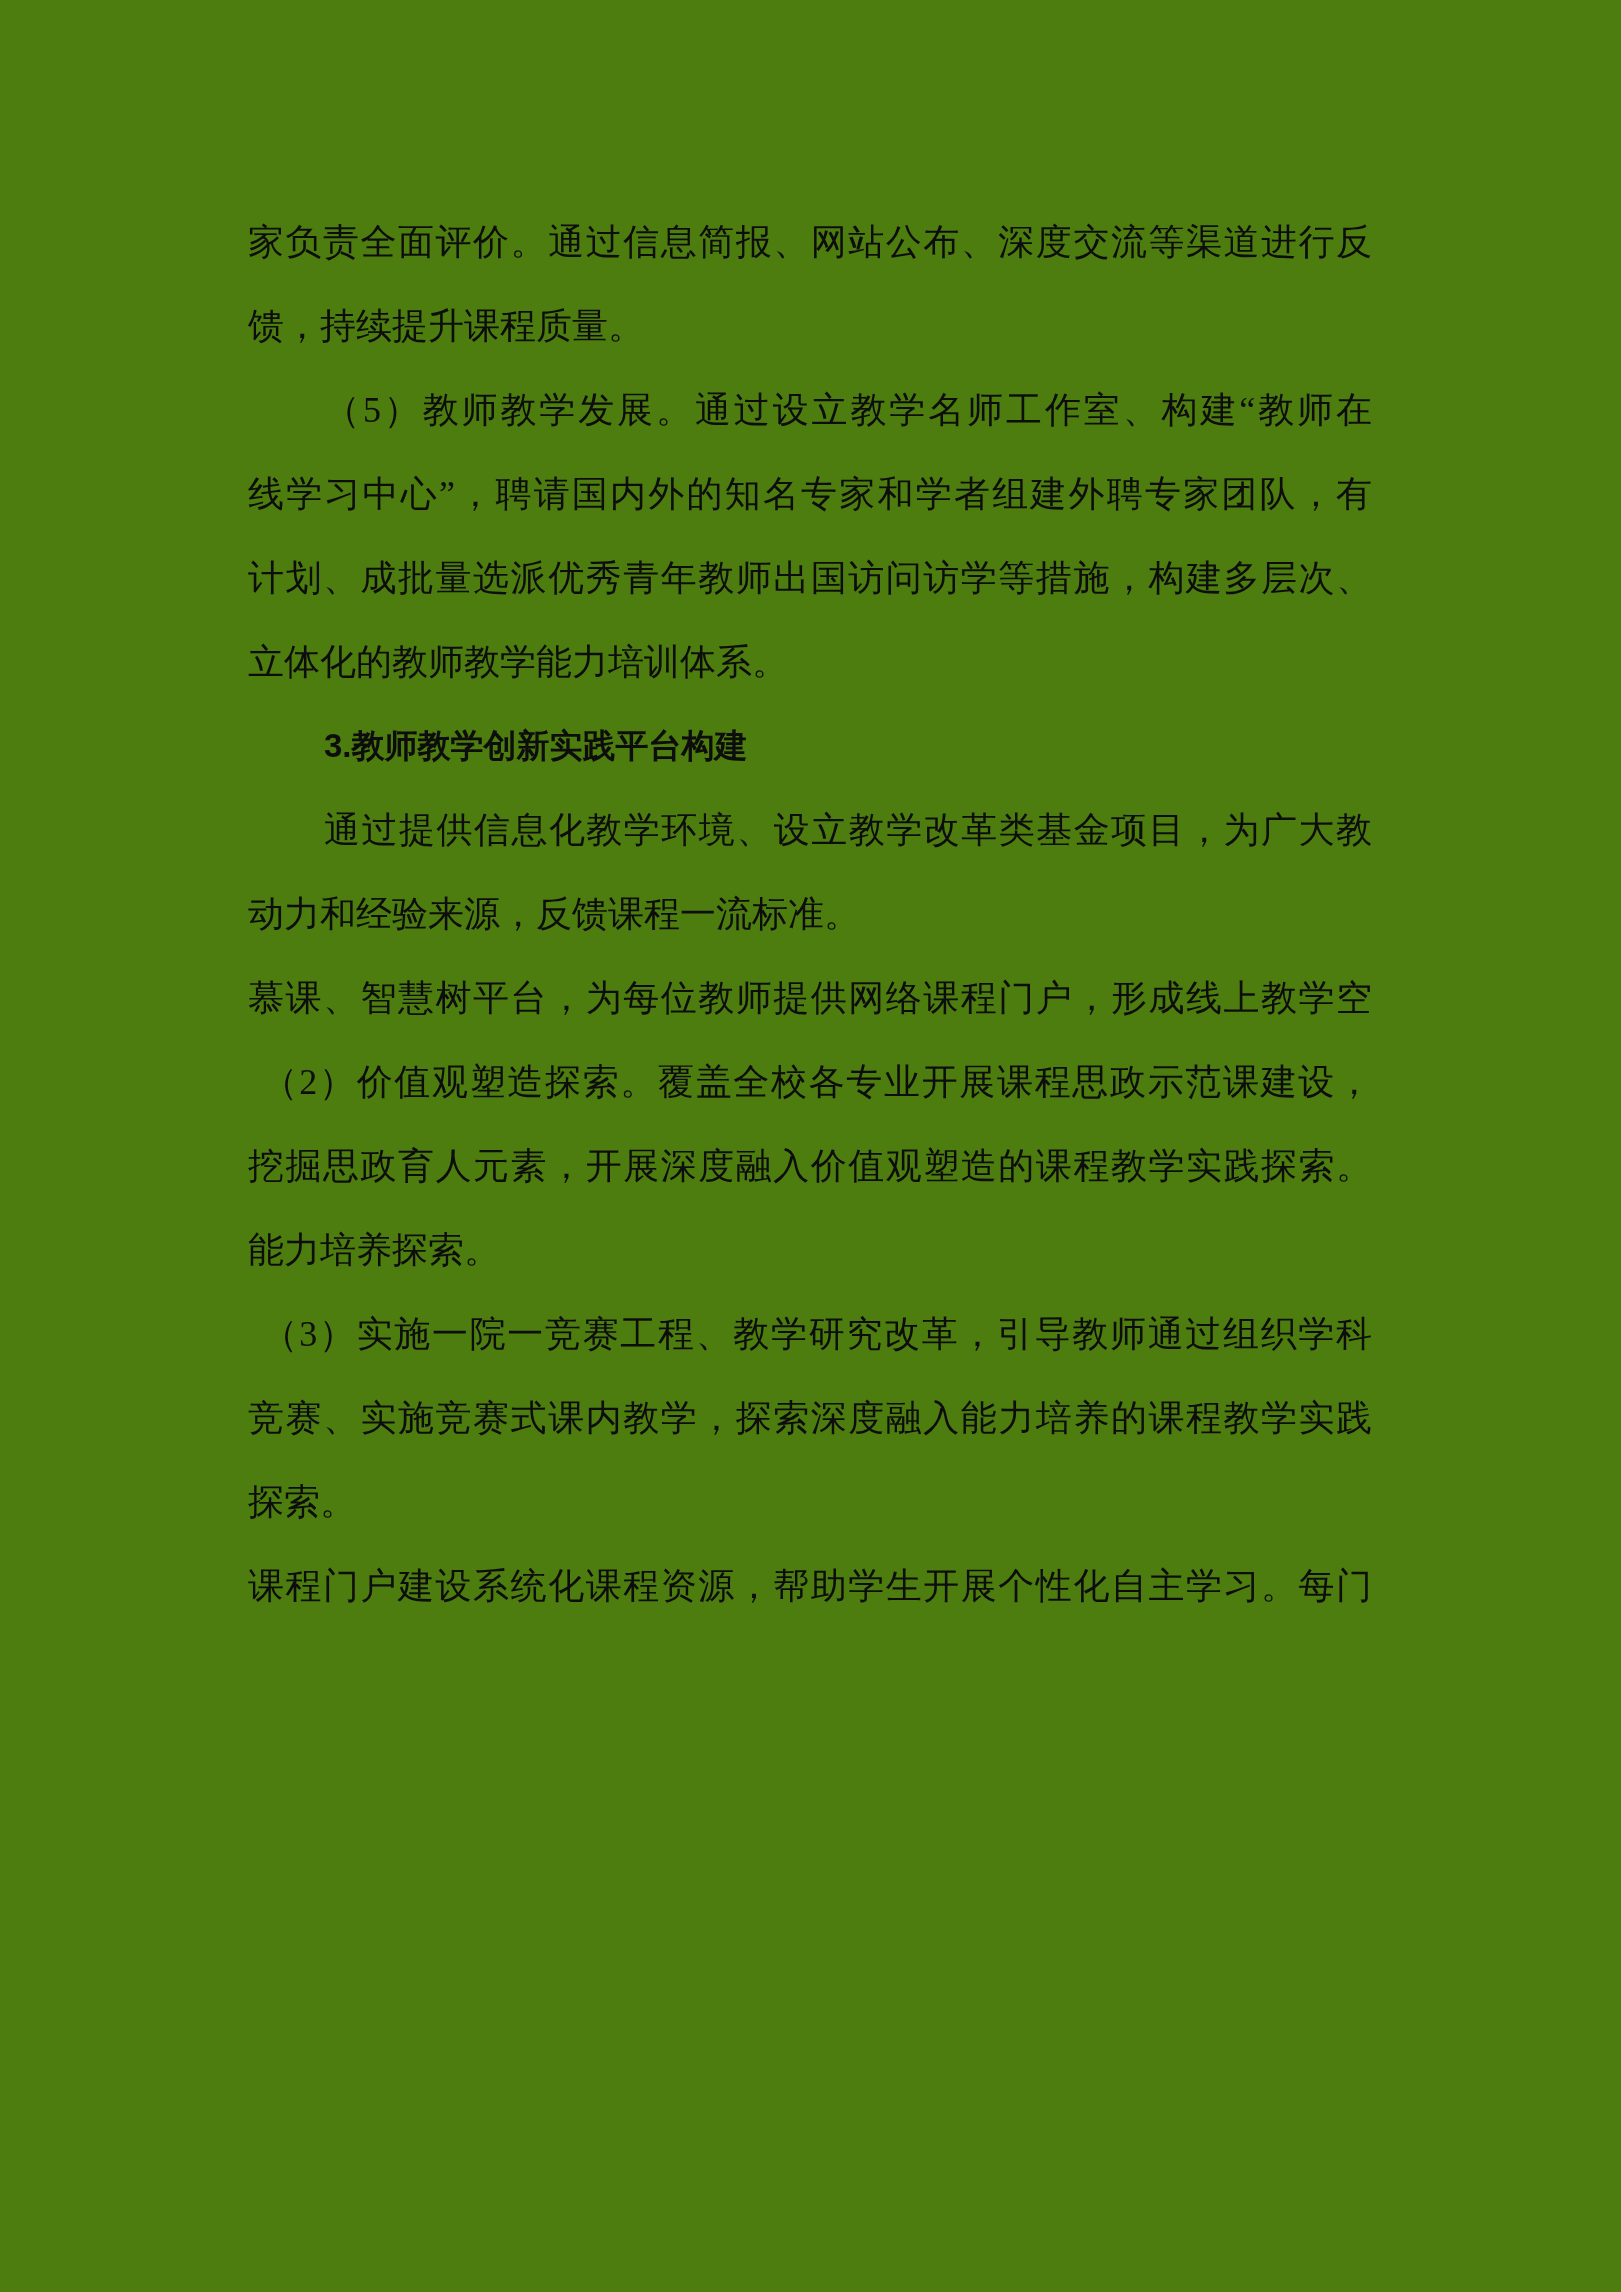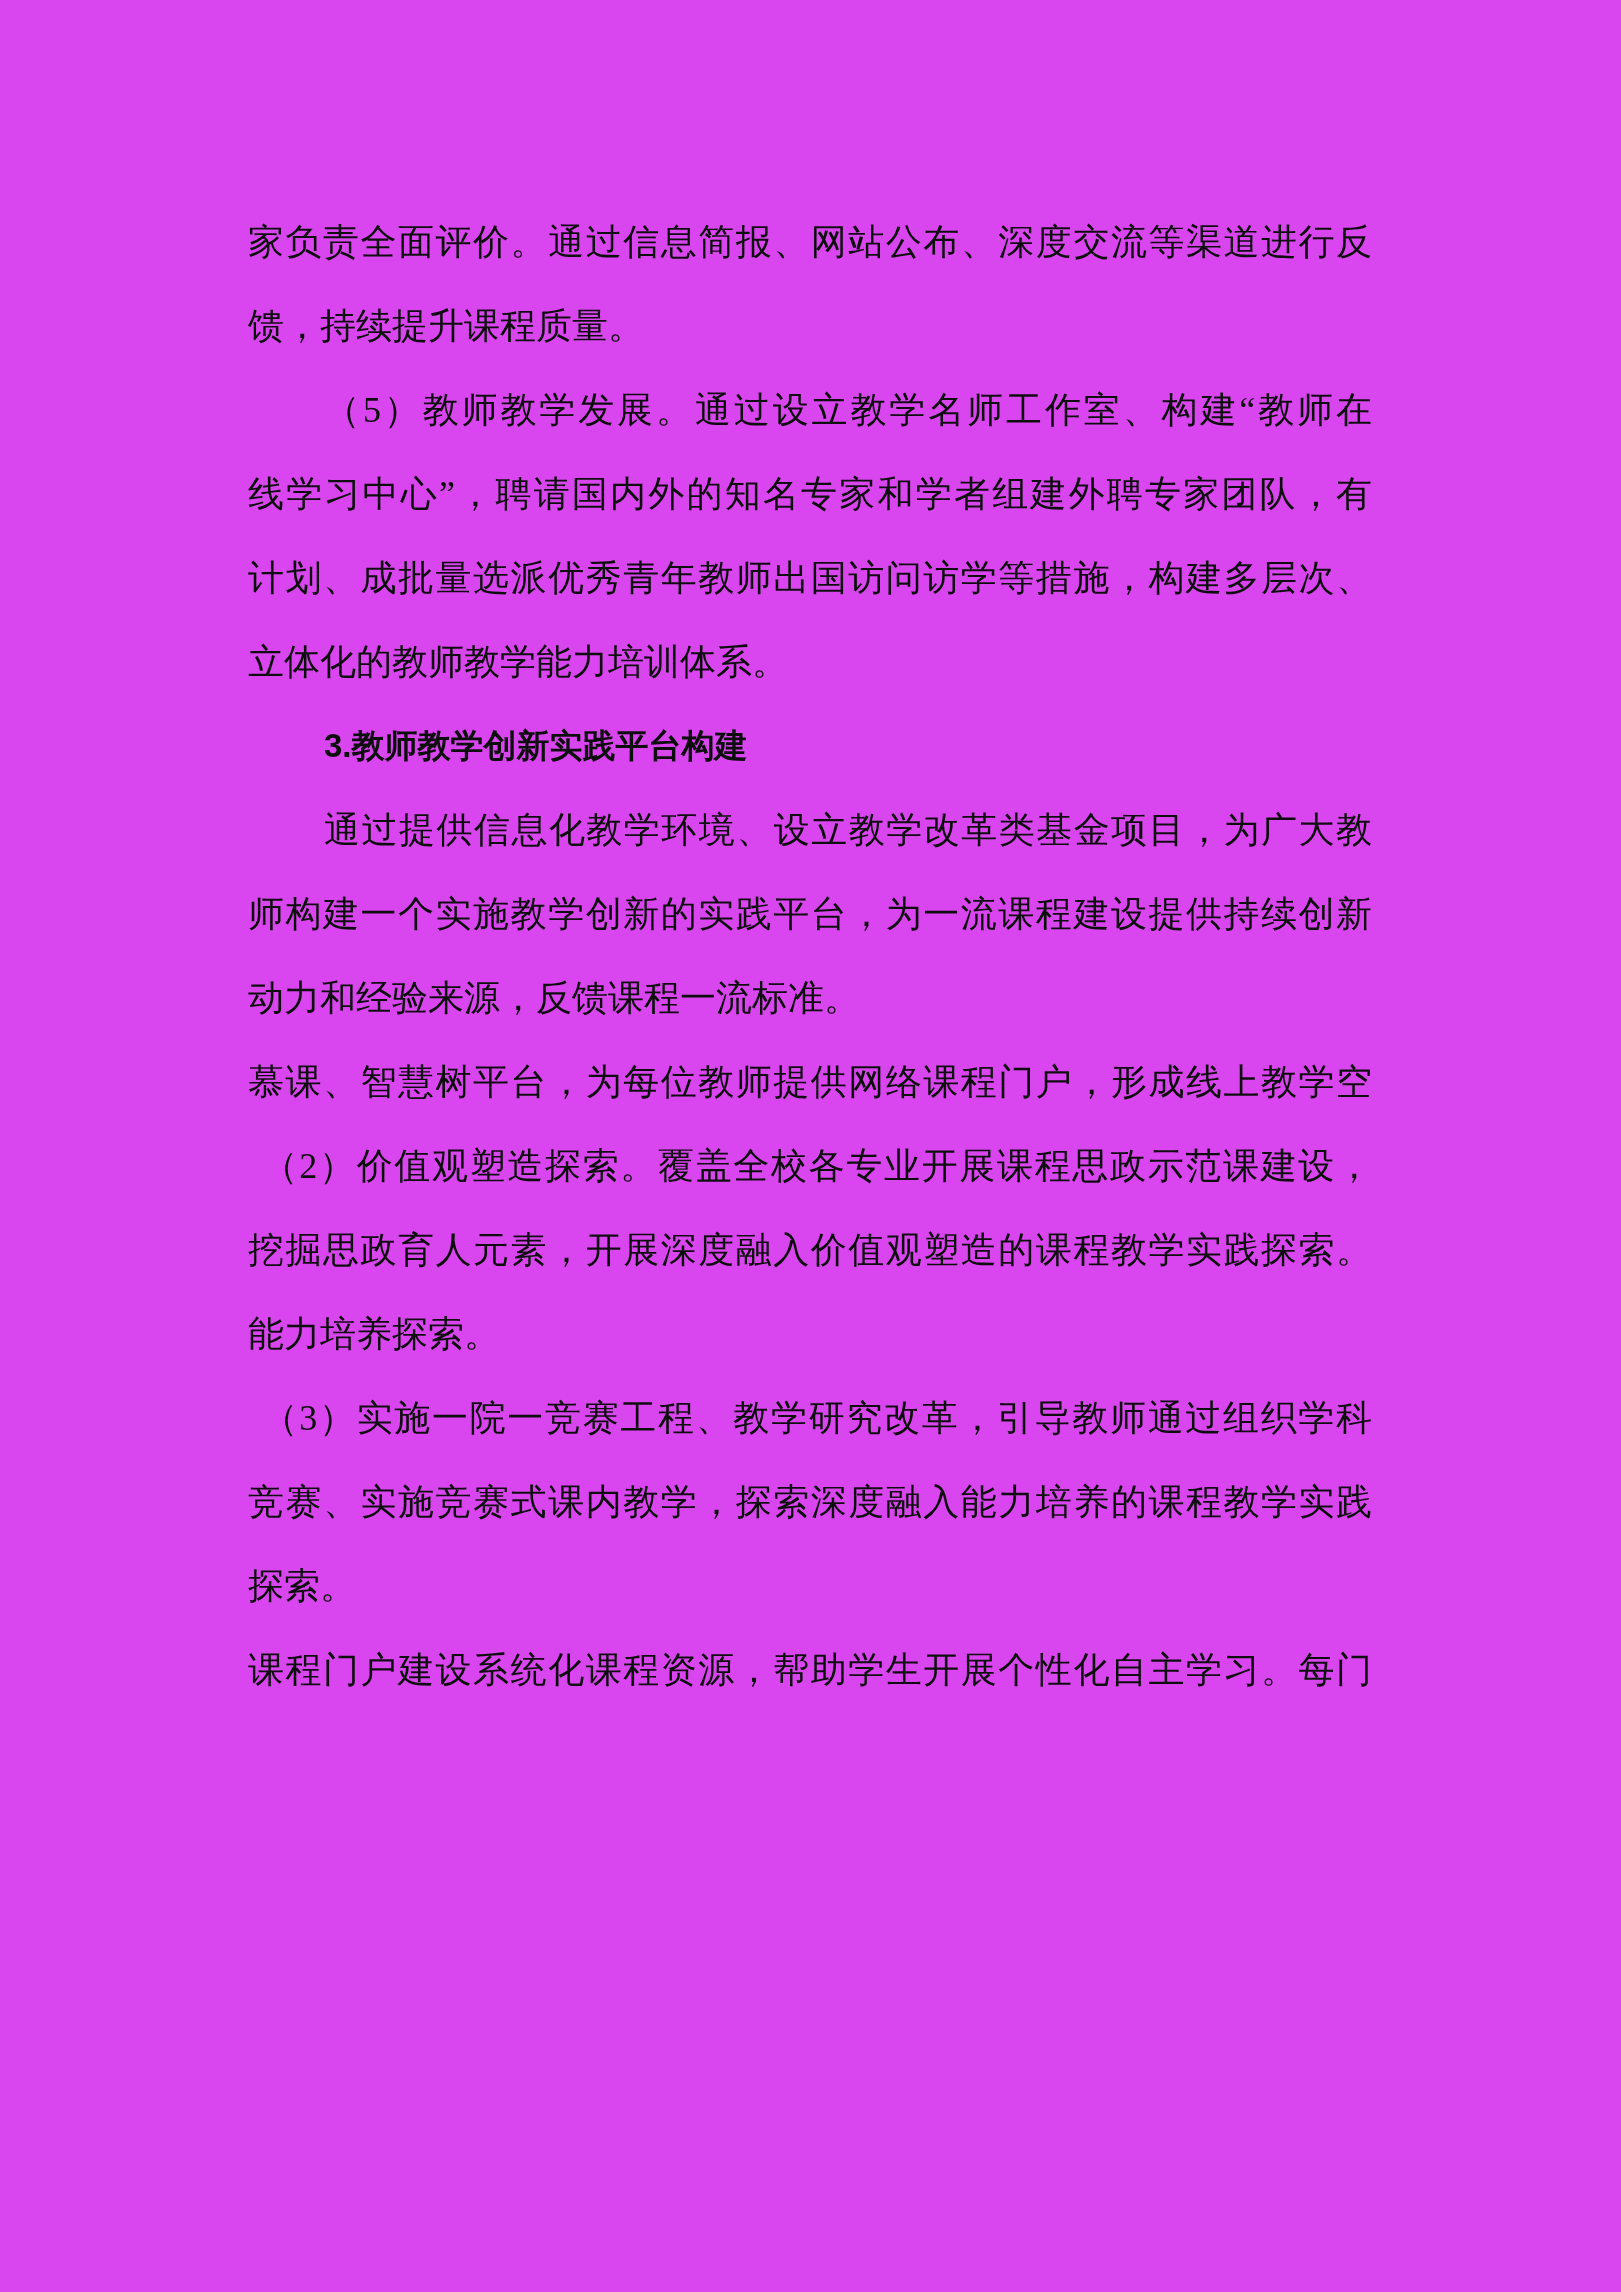"家负责全面评价。通过信息简报、网站公布、深度交流等渠道进行反" .page { background: #d946ef -> #4d7c0f }
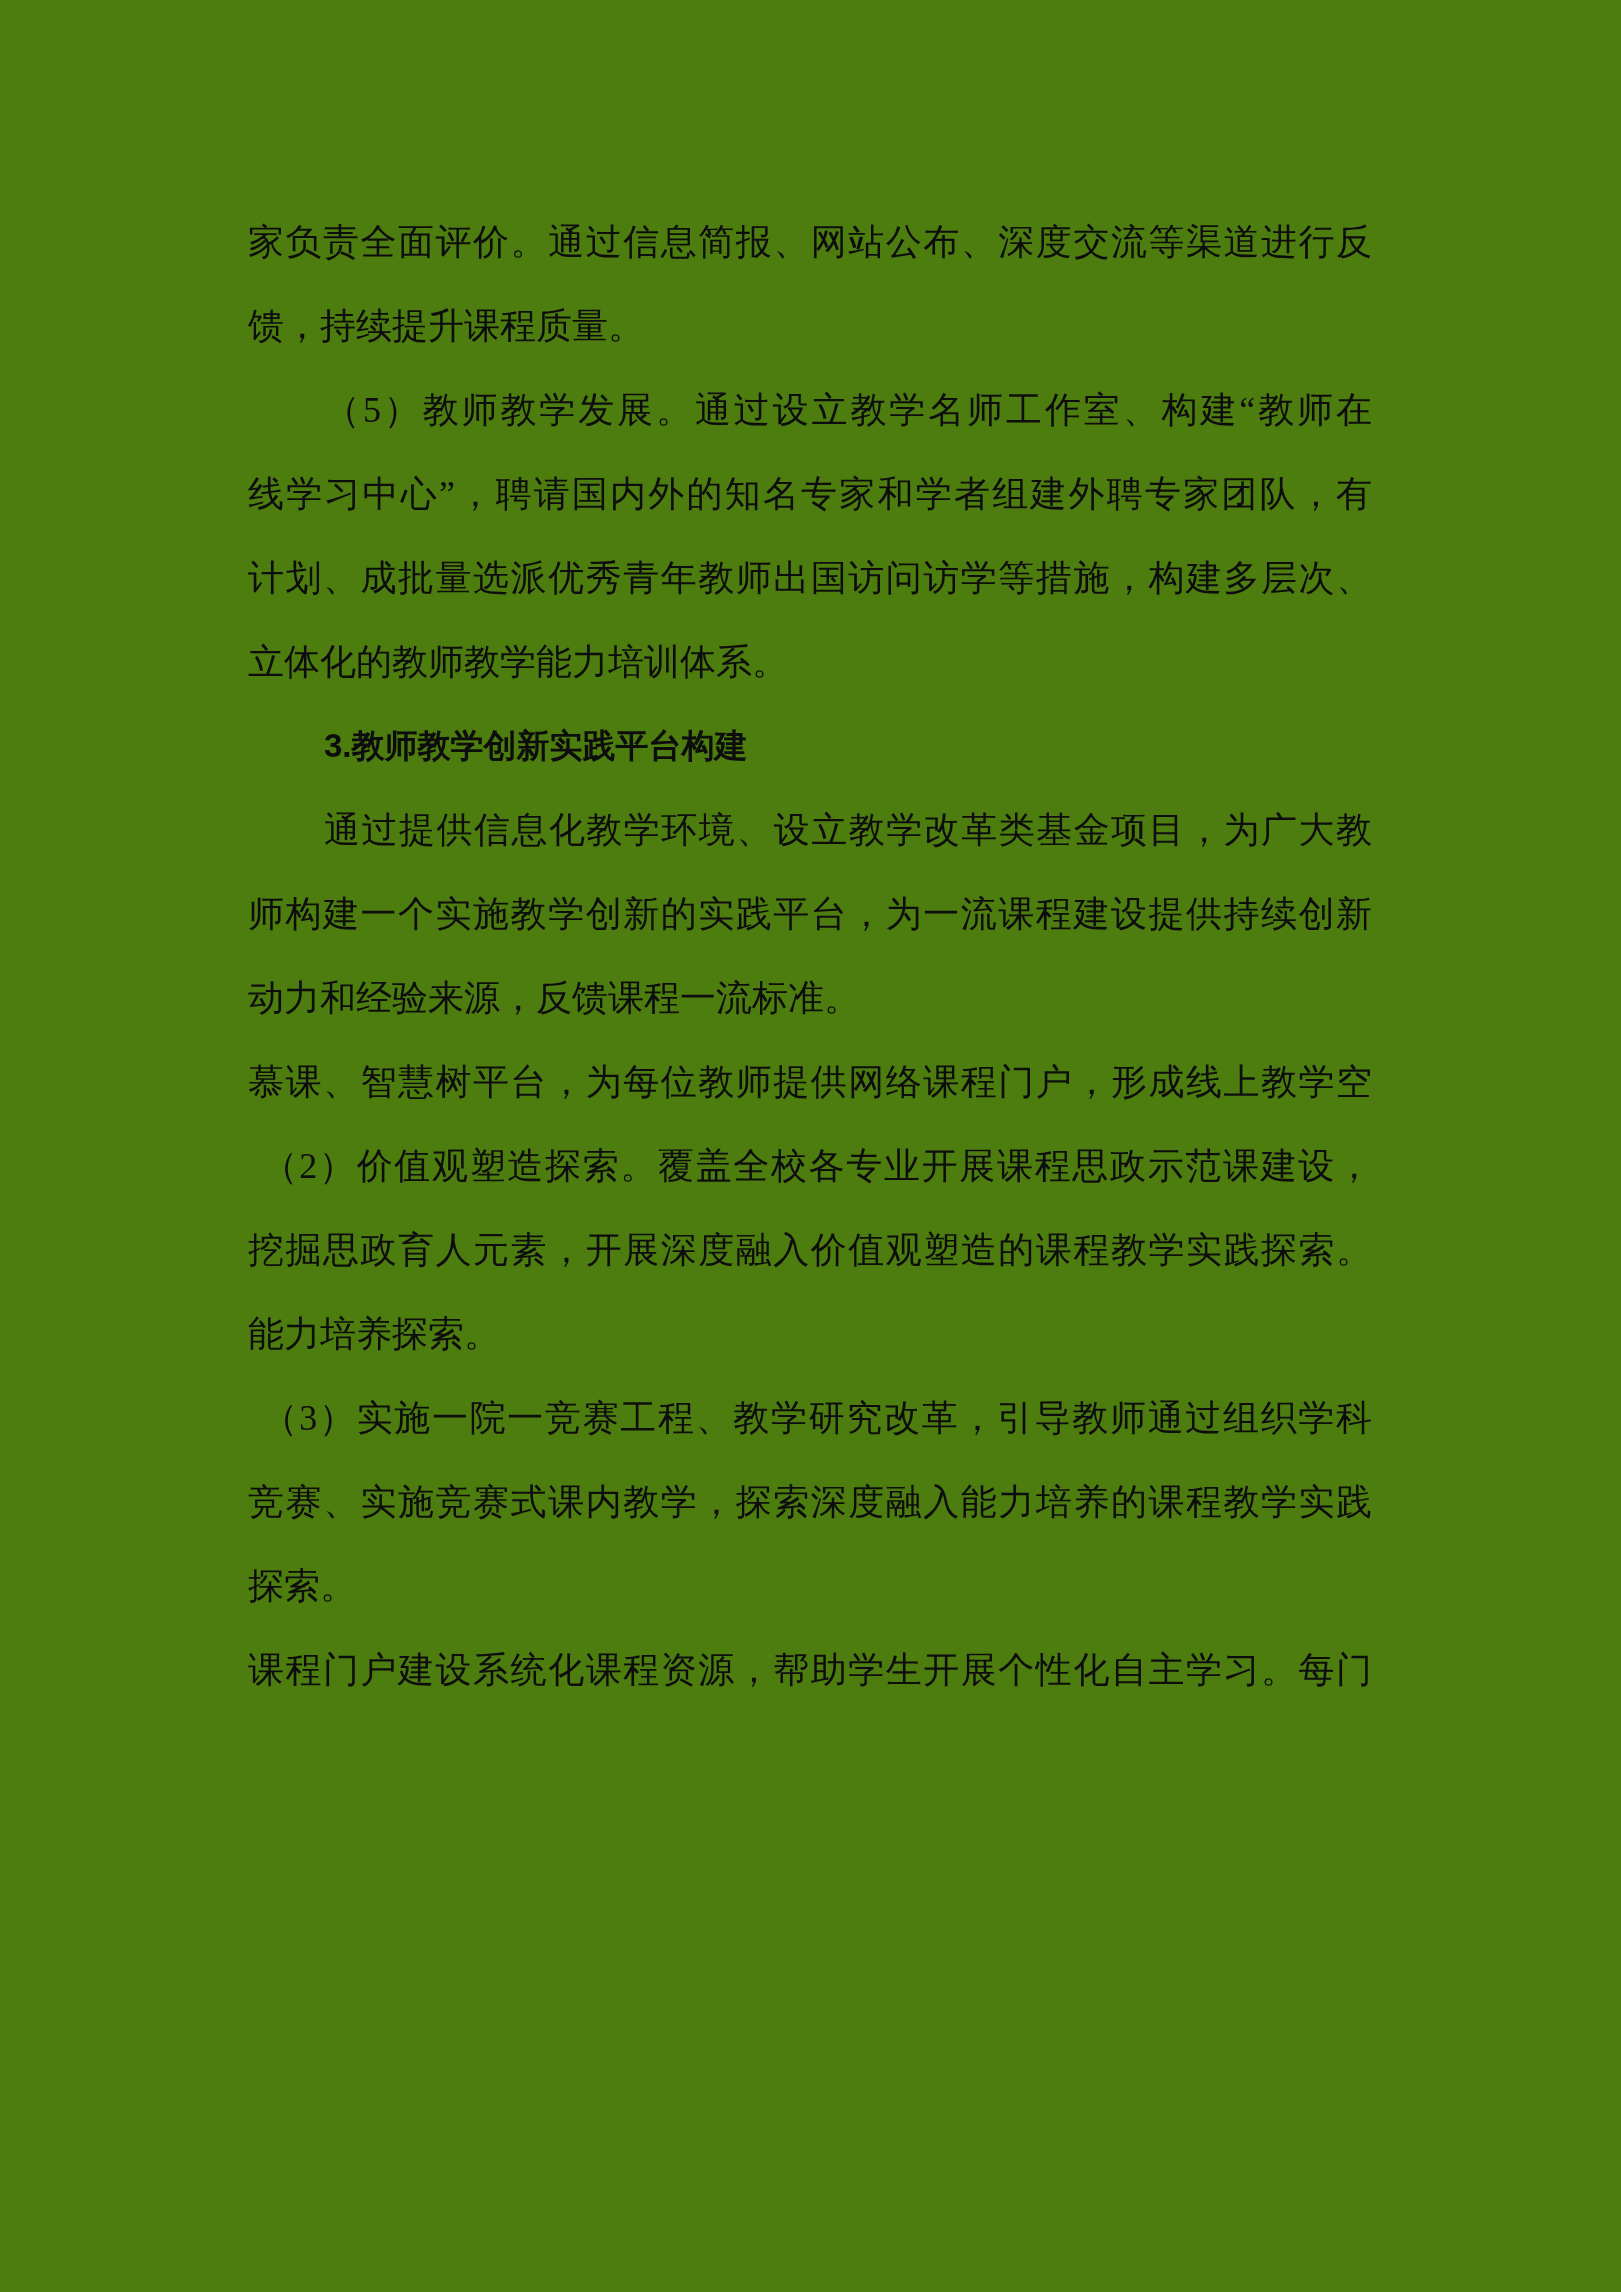"师构建一个实施教学创新的实践平台，为一流课程建设提供持续创新" div.line { html: <div>师构建一个实施教学创新的实践平台，为一流课程建设提供持续创新</div> -> none }
